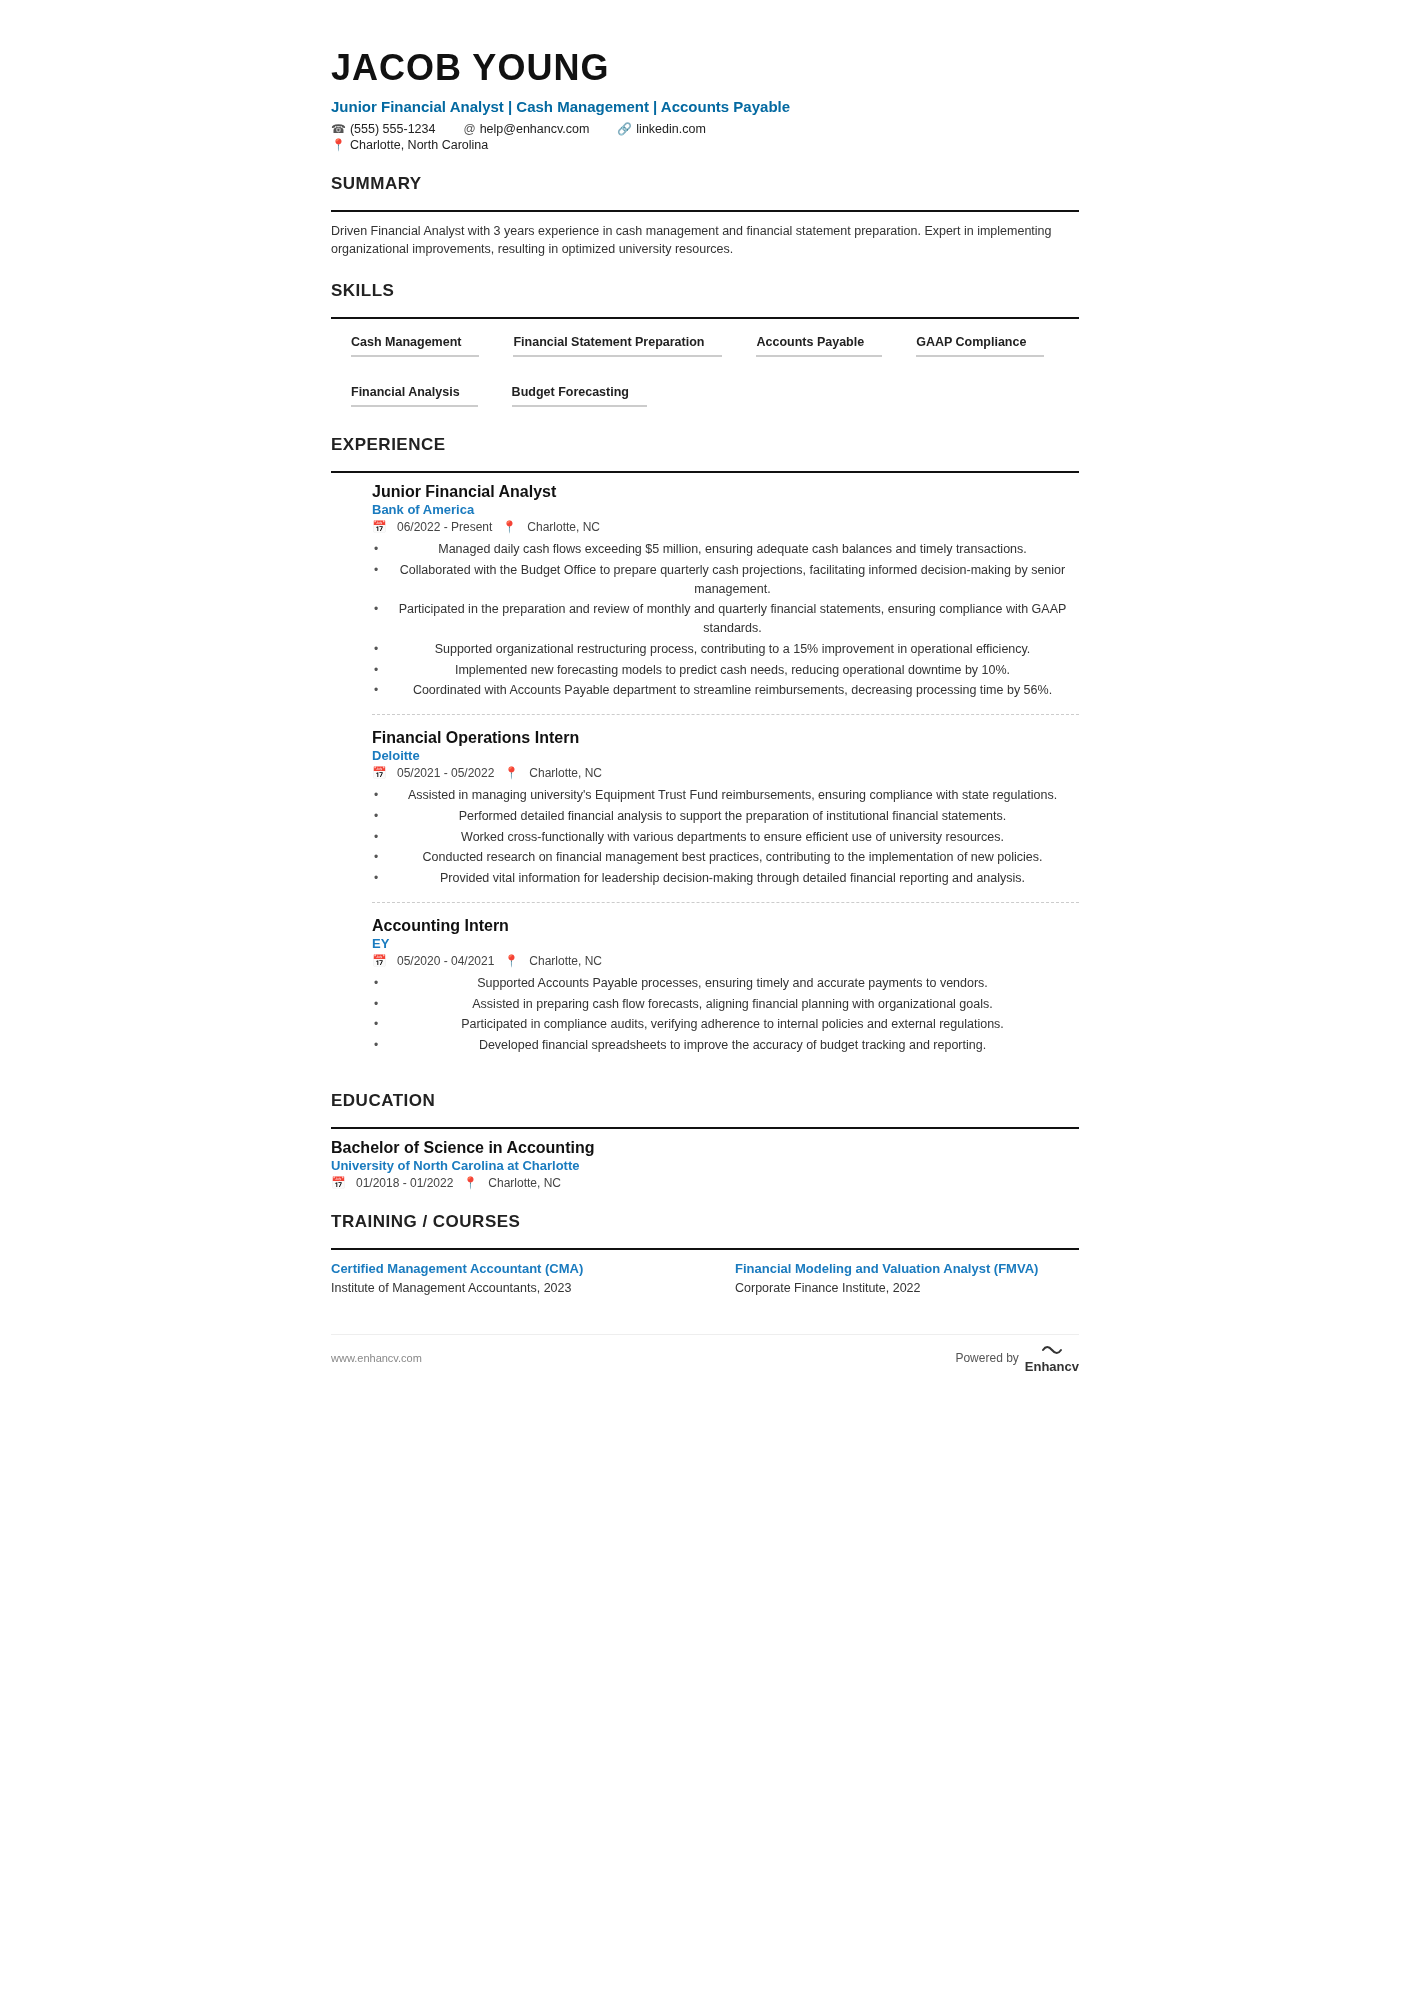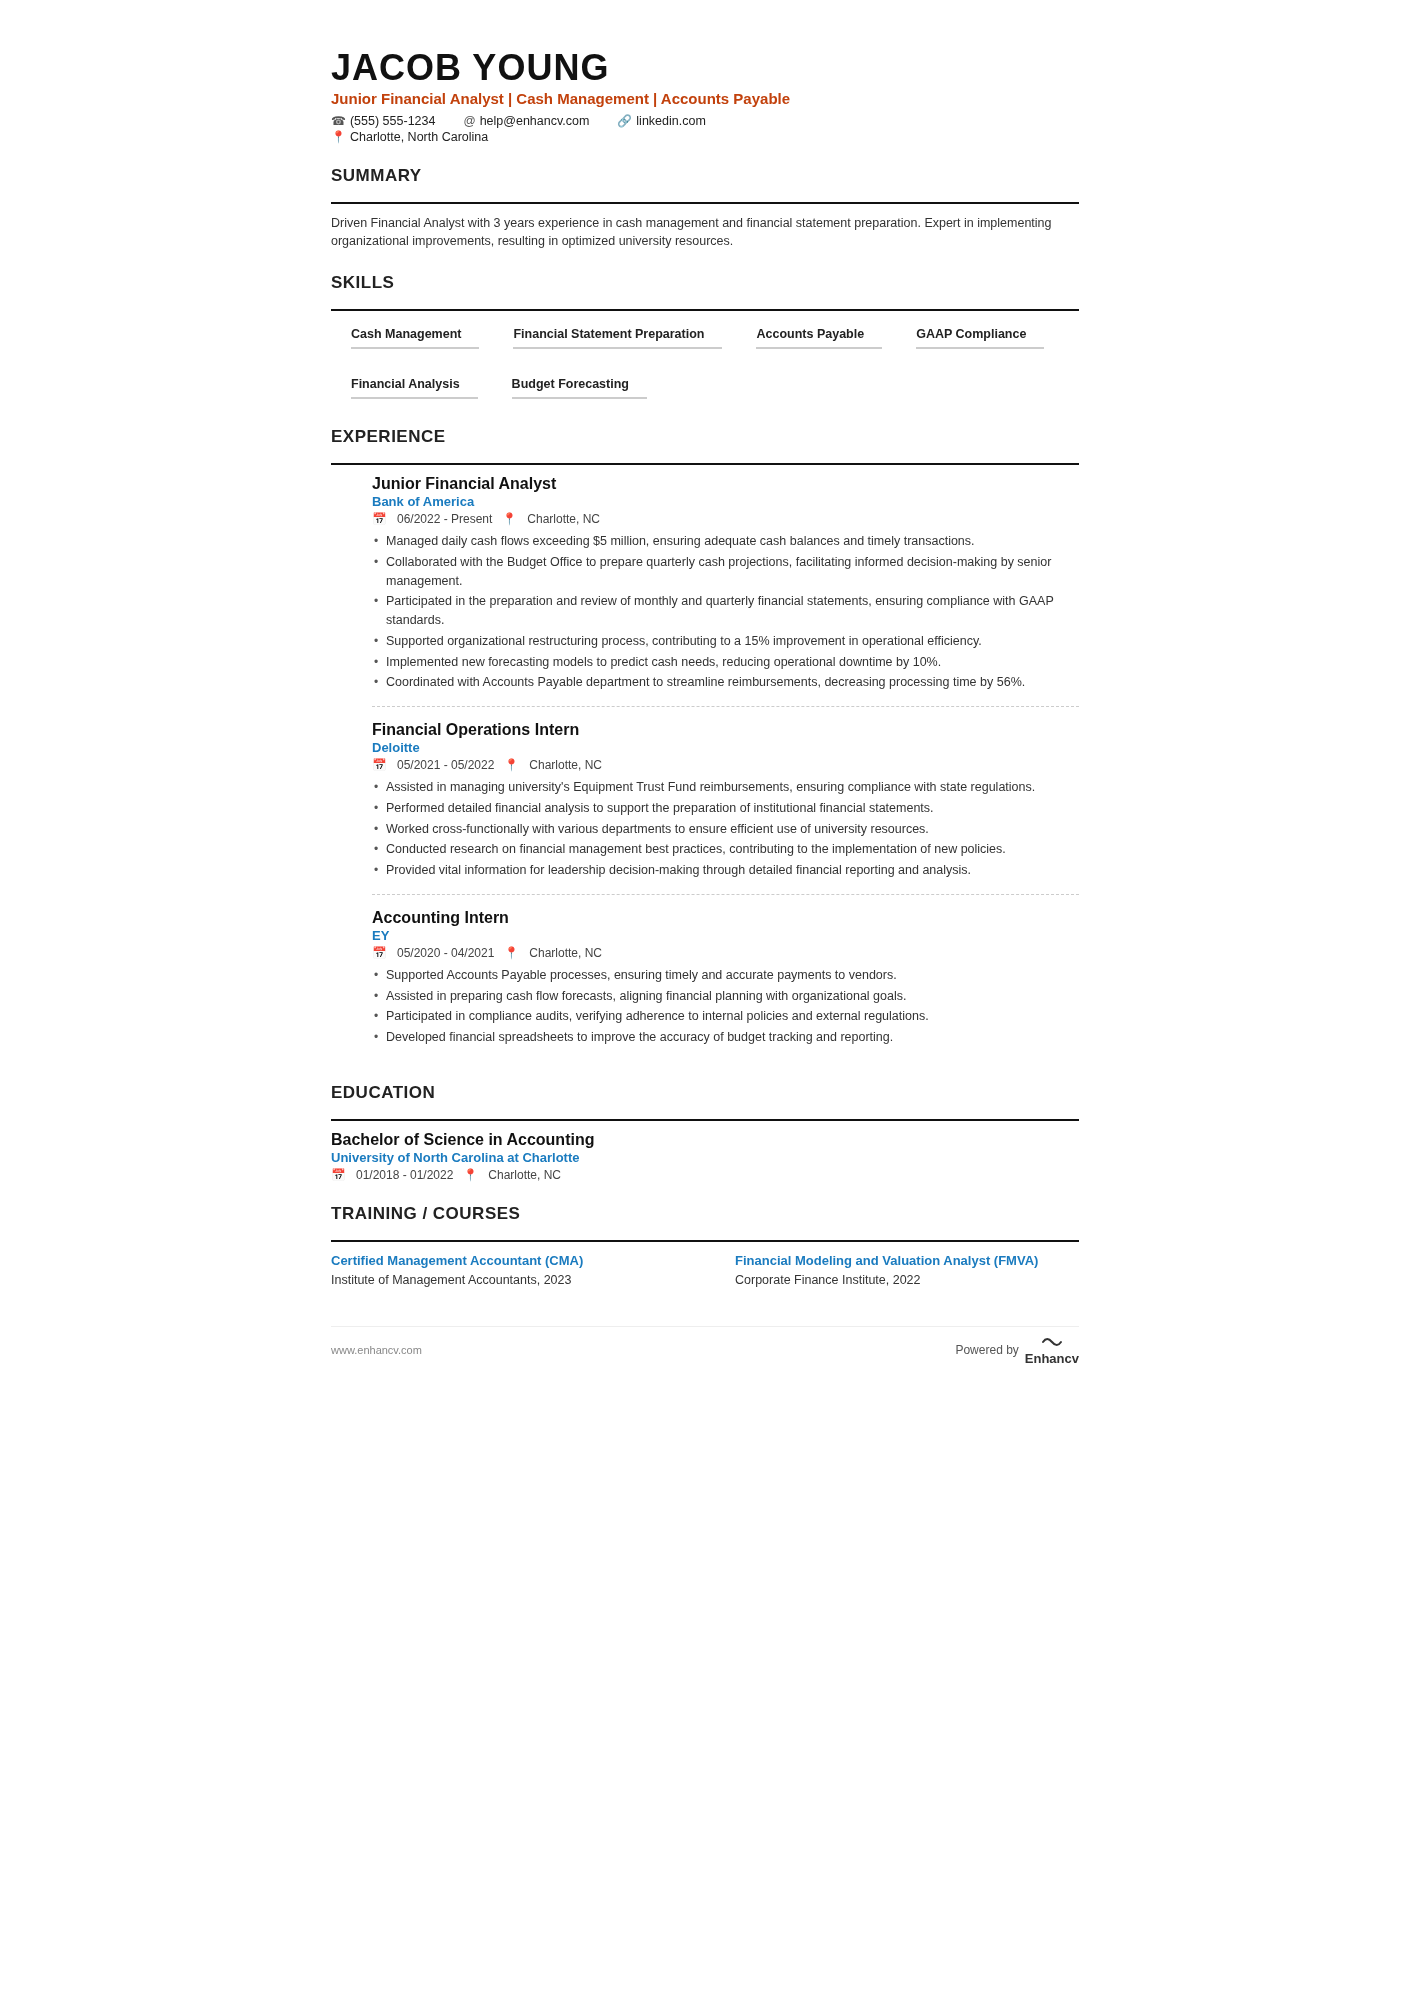"Junior Financial Analyst | Cash" .title-line { color: #c2410c -> #0369a1; margin-top: 2px -> 10px }
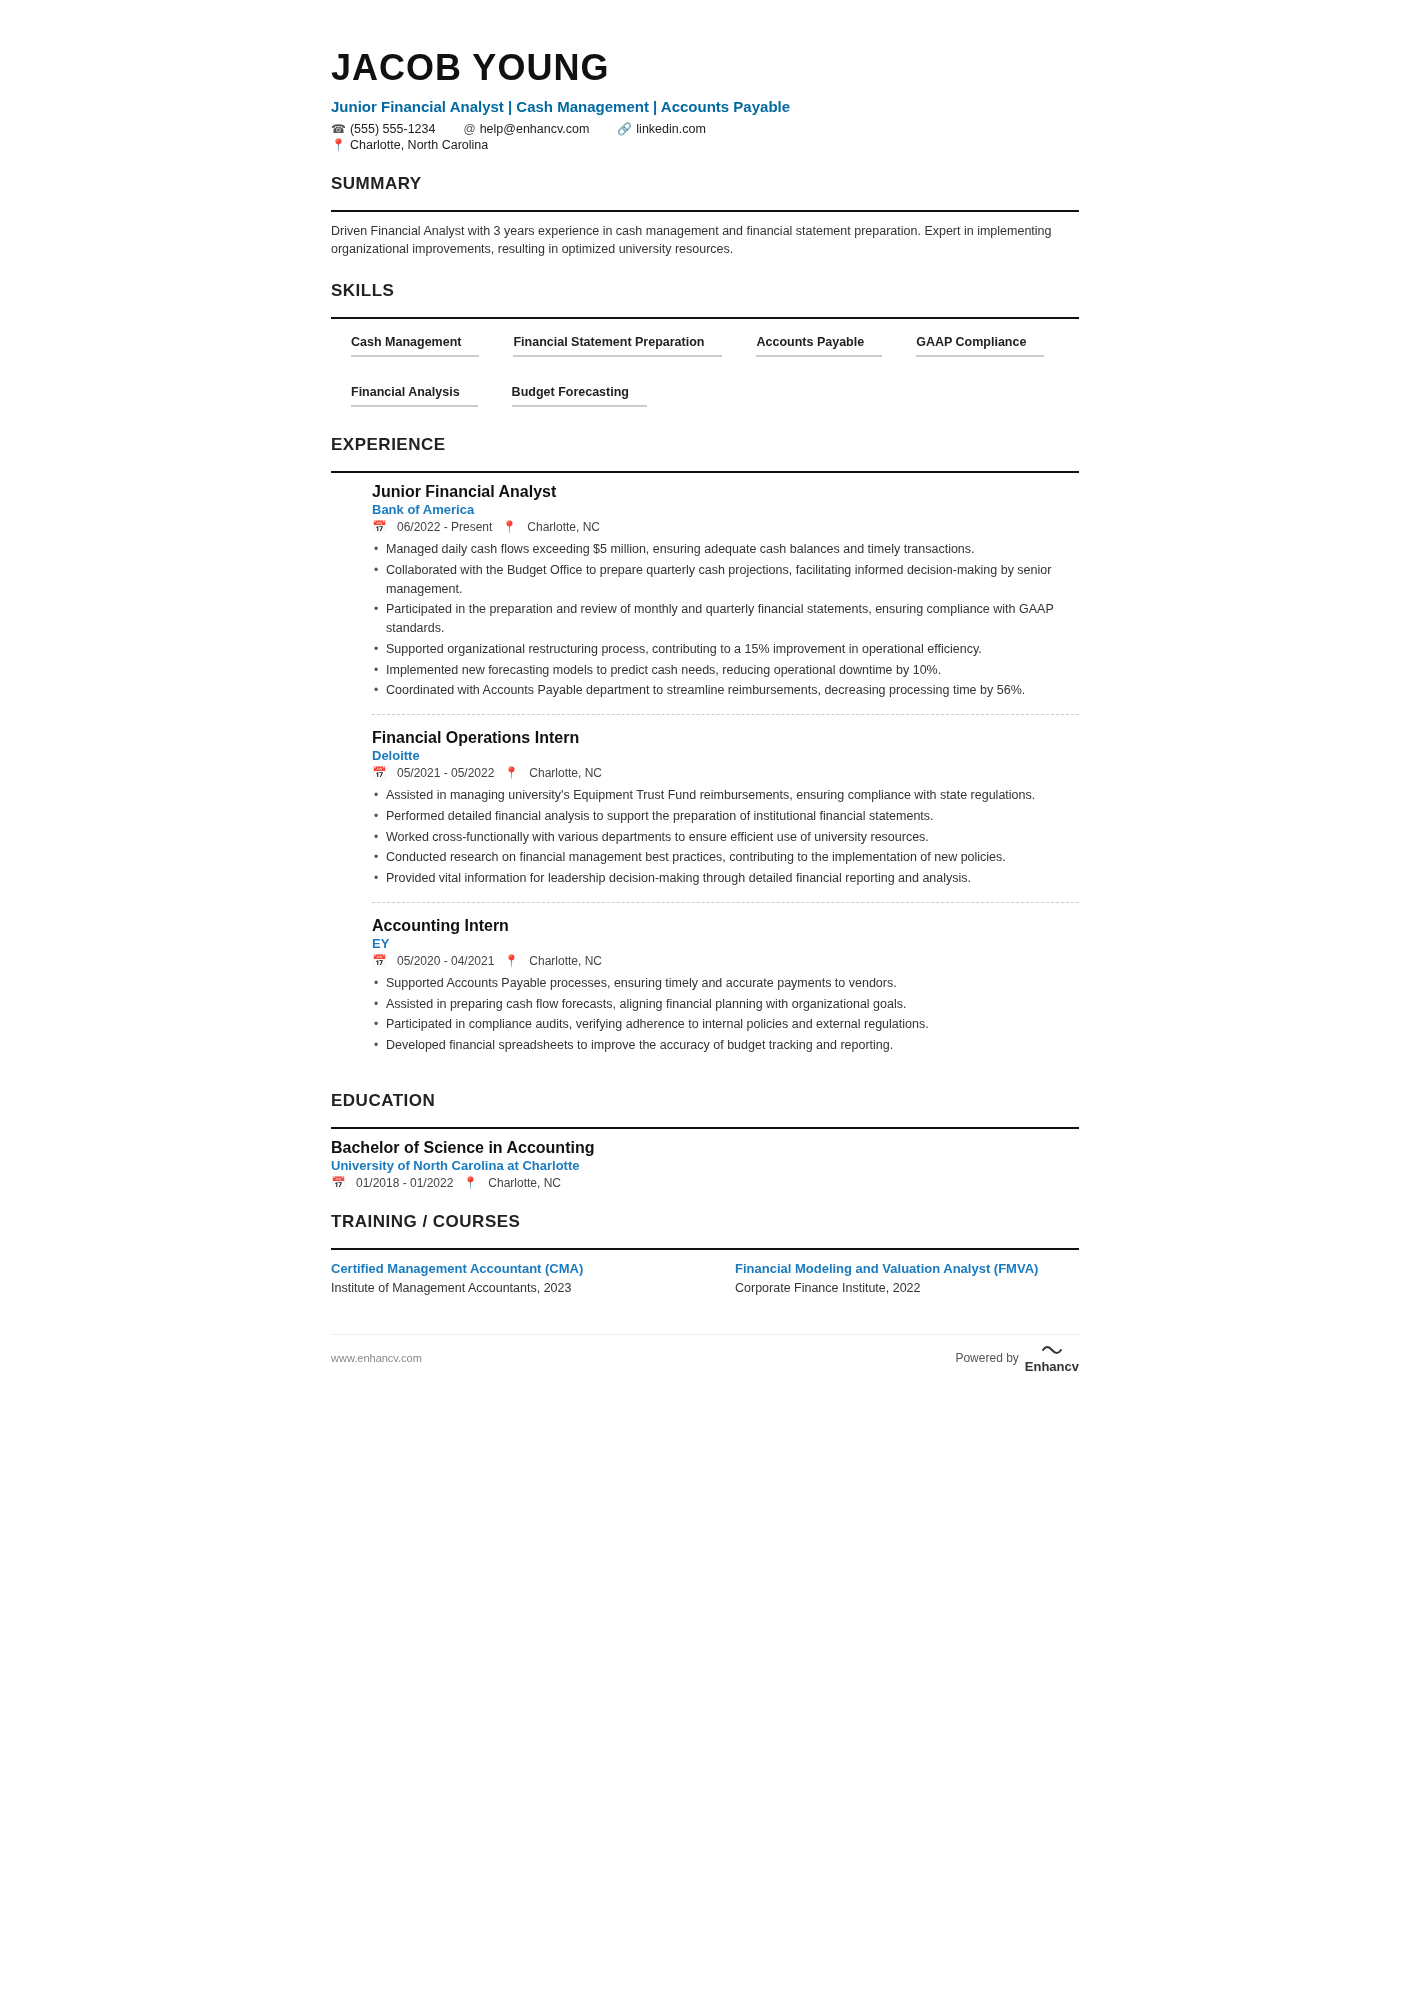"Managed daily cash flows exceeding" .bullet-list { text-align: none -> center }
